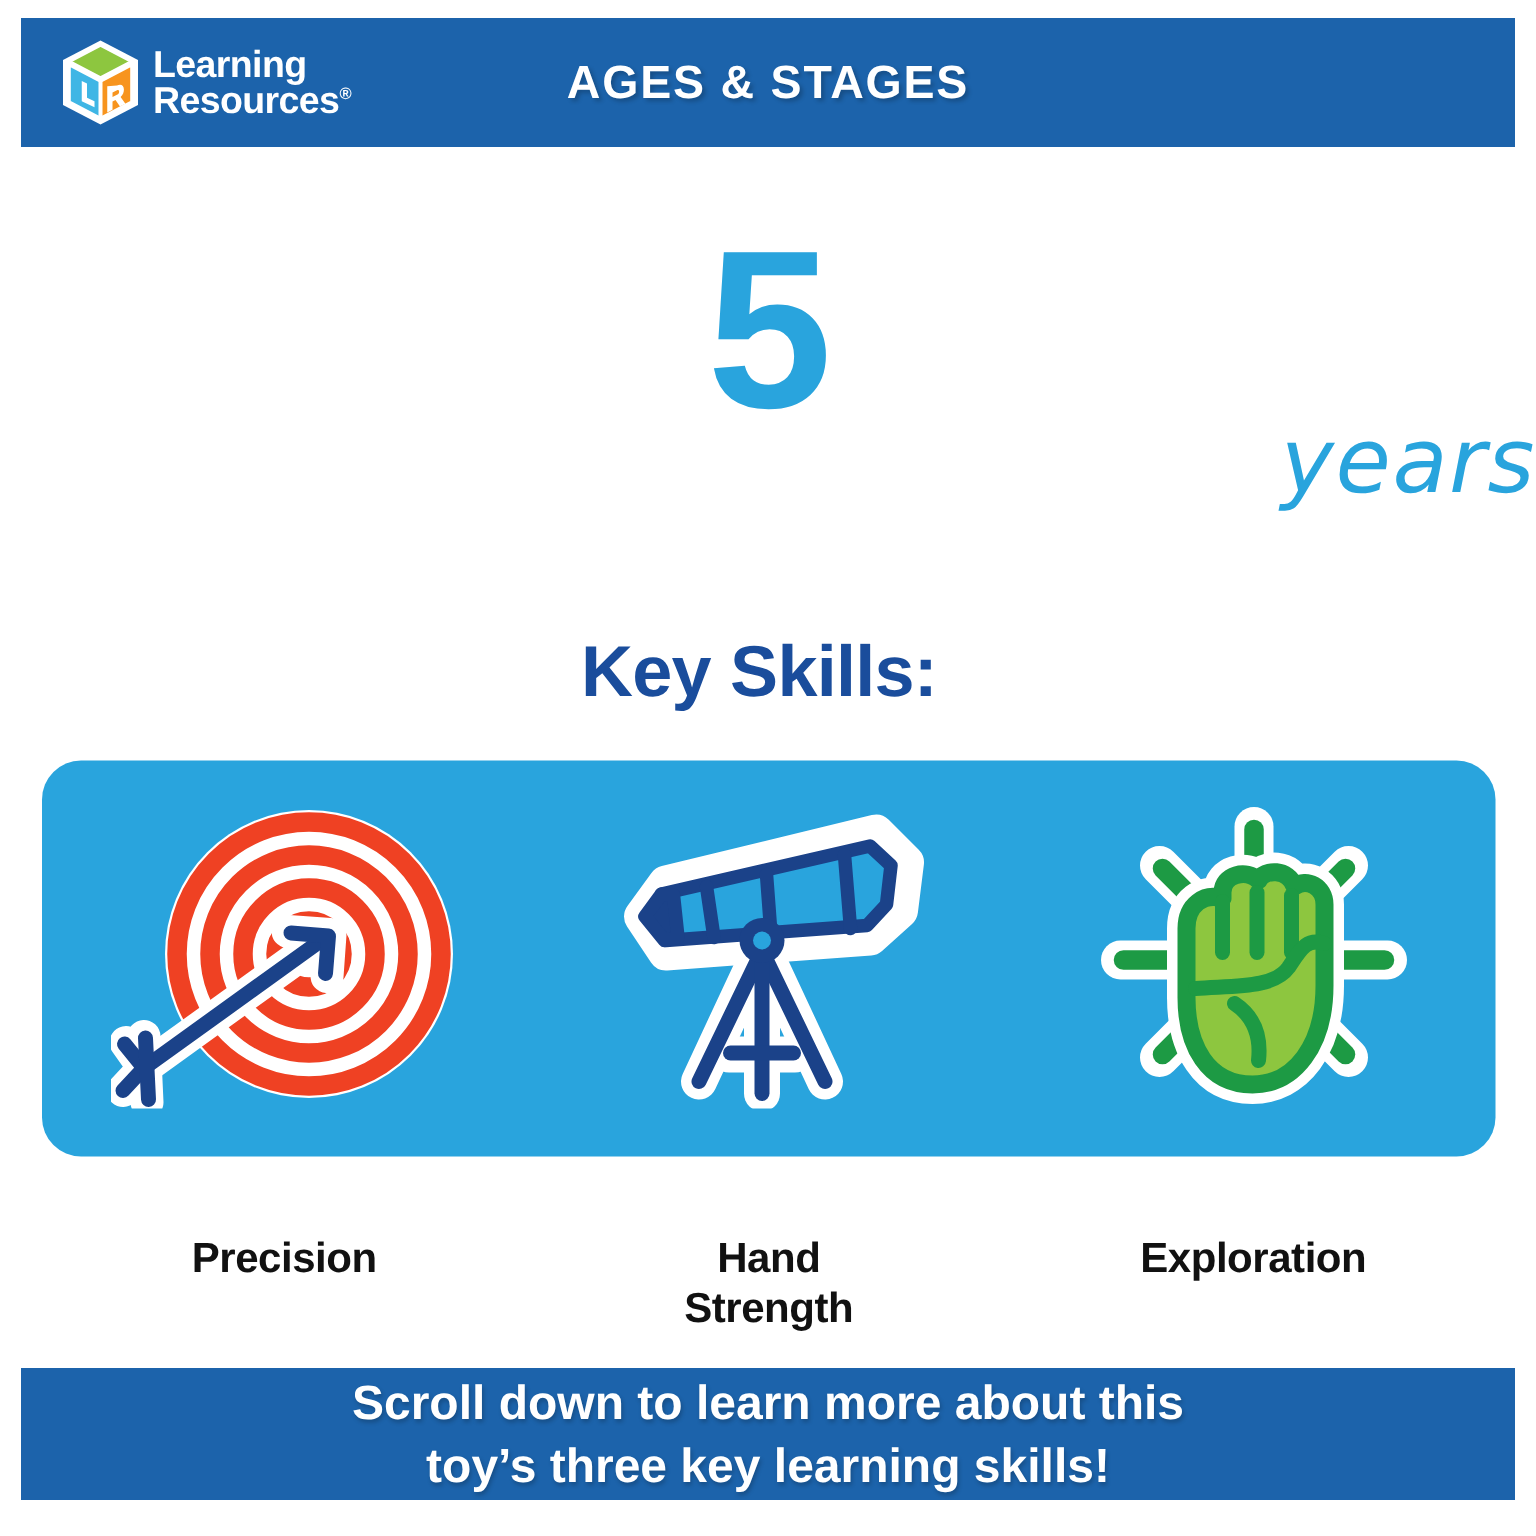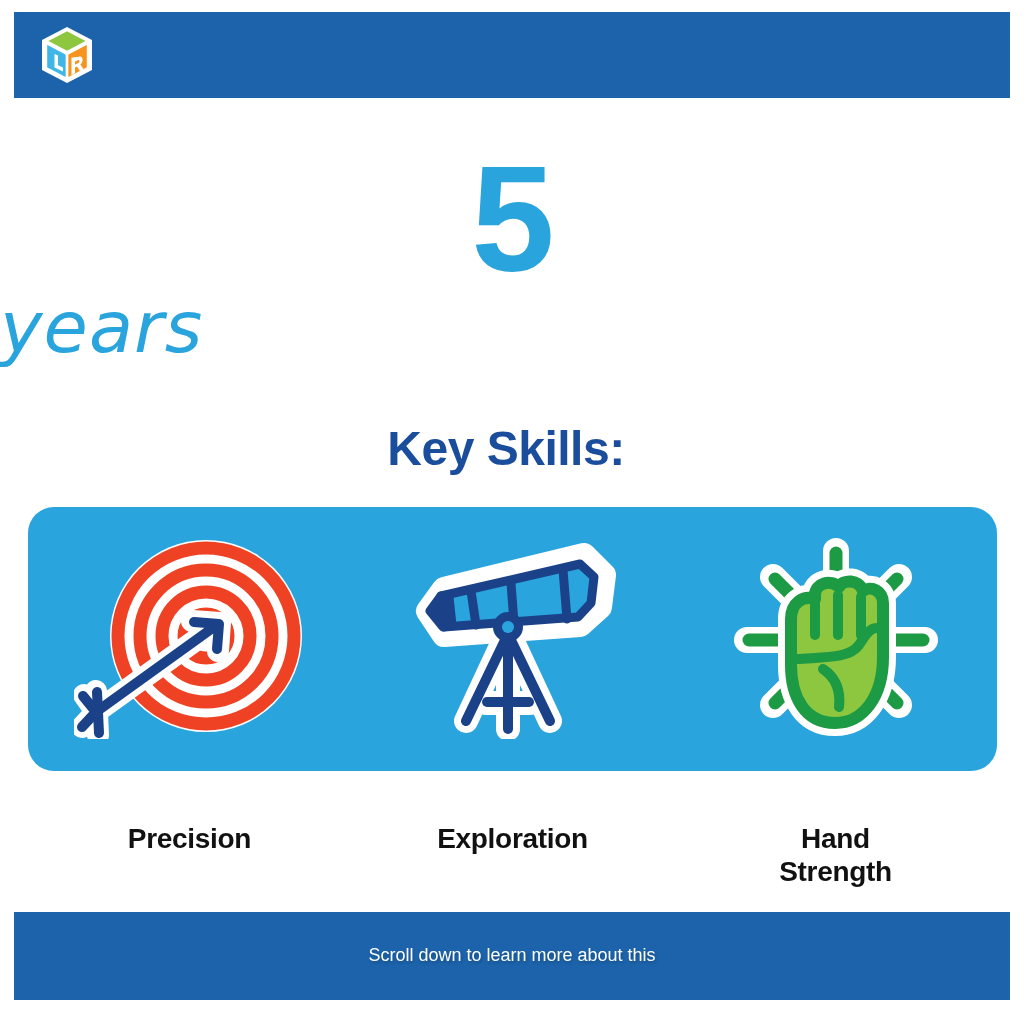"Learning" span.logo-text { html: none -> <span> <span>Learning</span><br> <span>Resources</span><span>®</span> </span> }
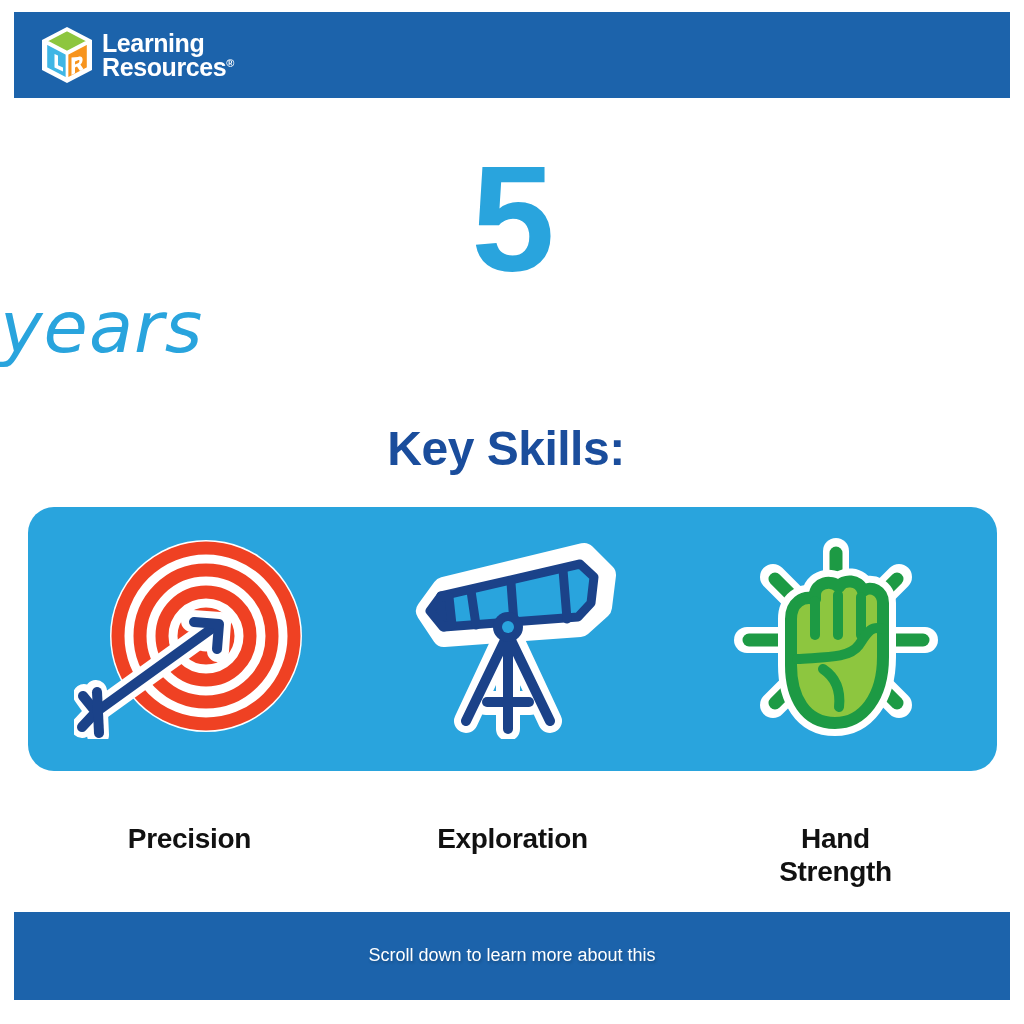"AGES & STAGES" div.header-title { html: none -> <div>AGES &amp; STAGES</div> }
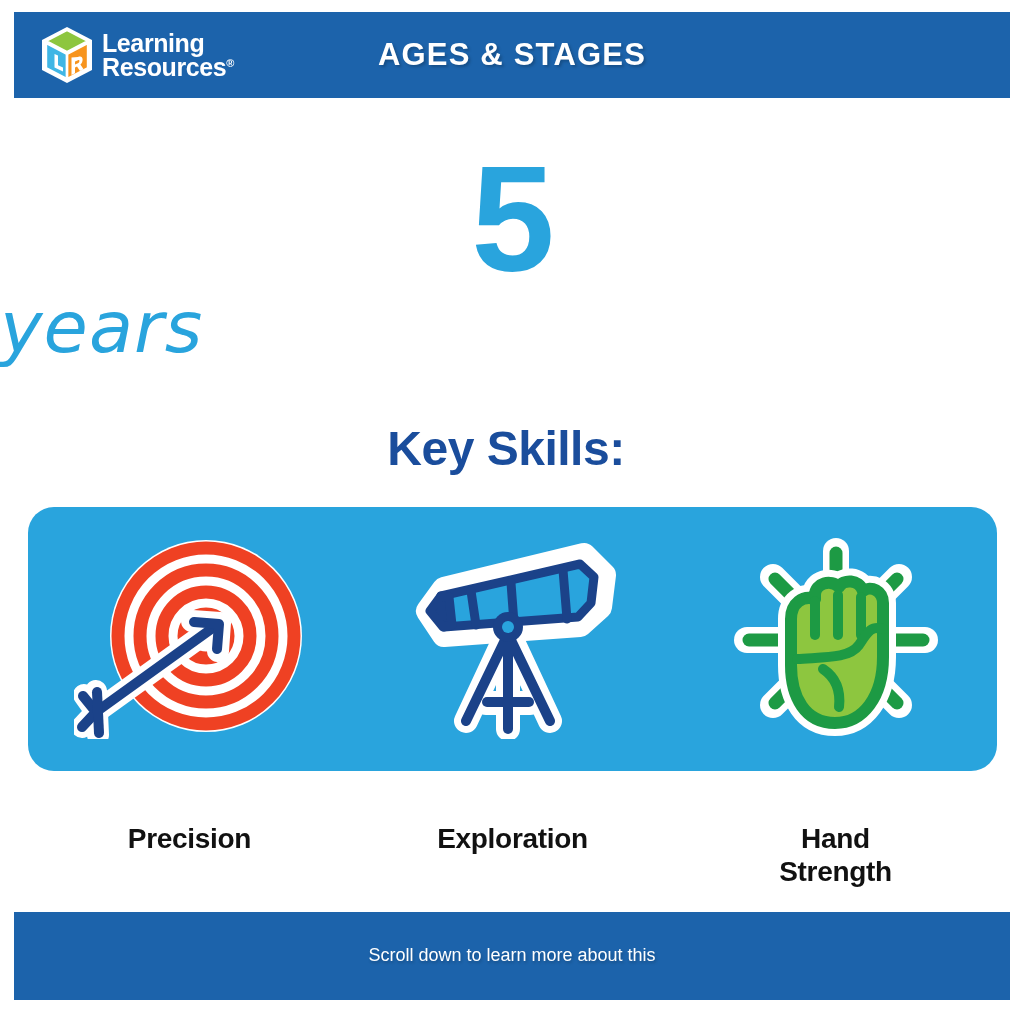"years" .age-unit { font-size: 72px -> 60px; margin-top: 13px -> none; text-align: left -> right }
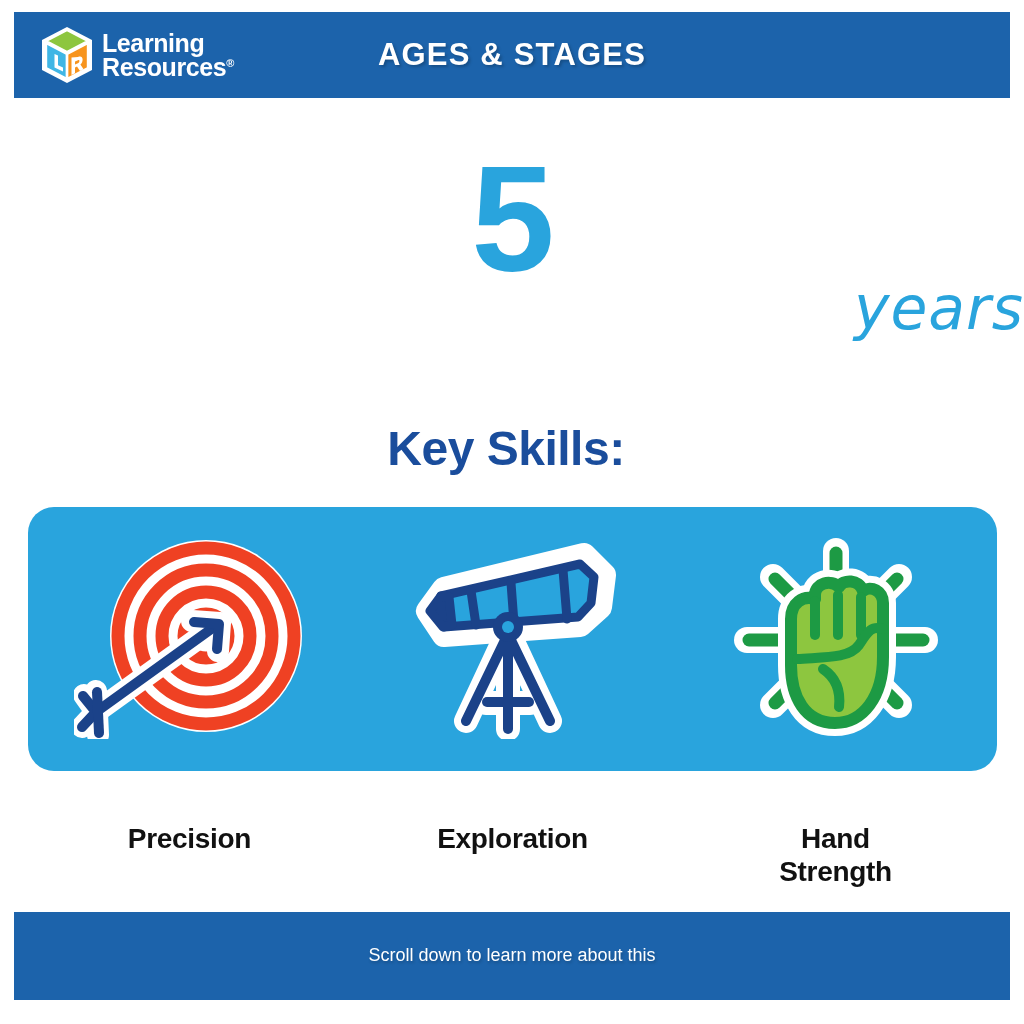"Exploration" div.skill-label { order: before "Hand" -> after "Hand" }
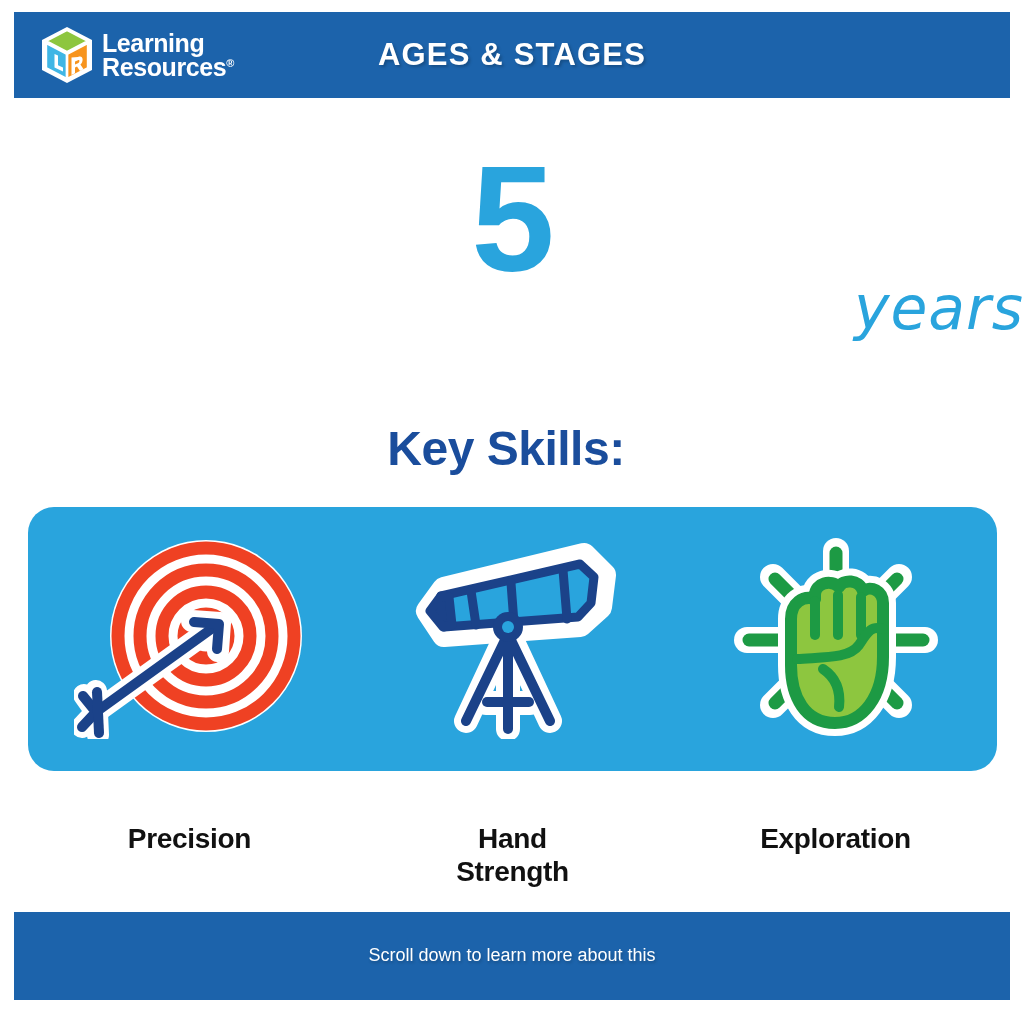"Scroll down to learn more" .footer-text { font-size: 18px -> 32px; font-weight: normal -> bold }
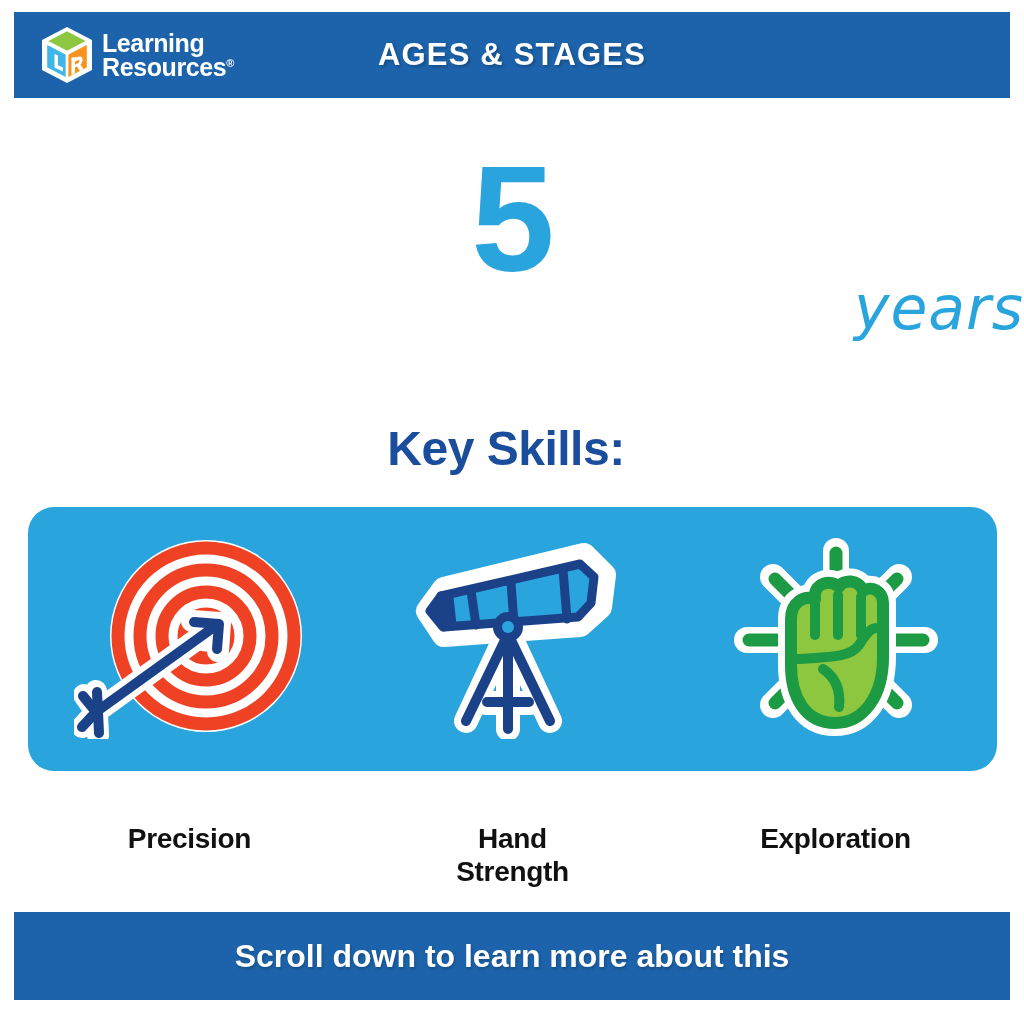"toy’s three key learning skills!" span { html: none -> <span>toy’s three key learning skills!</span> }
